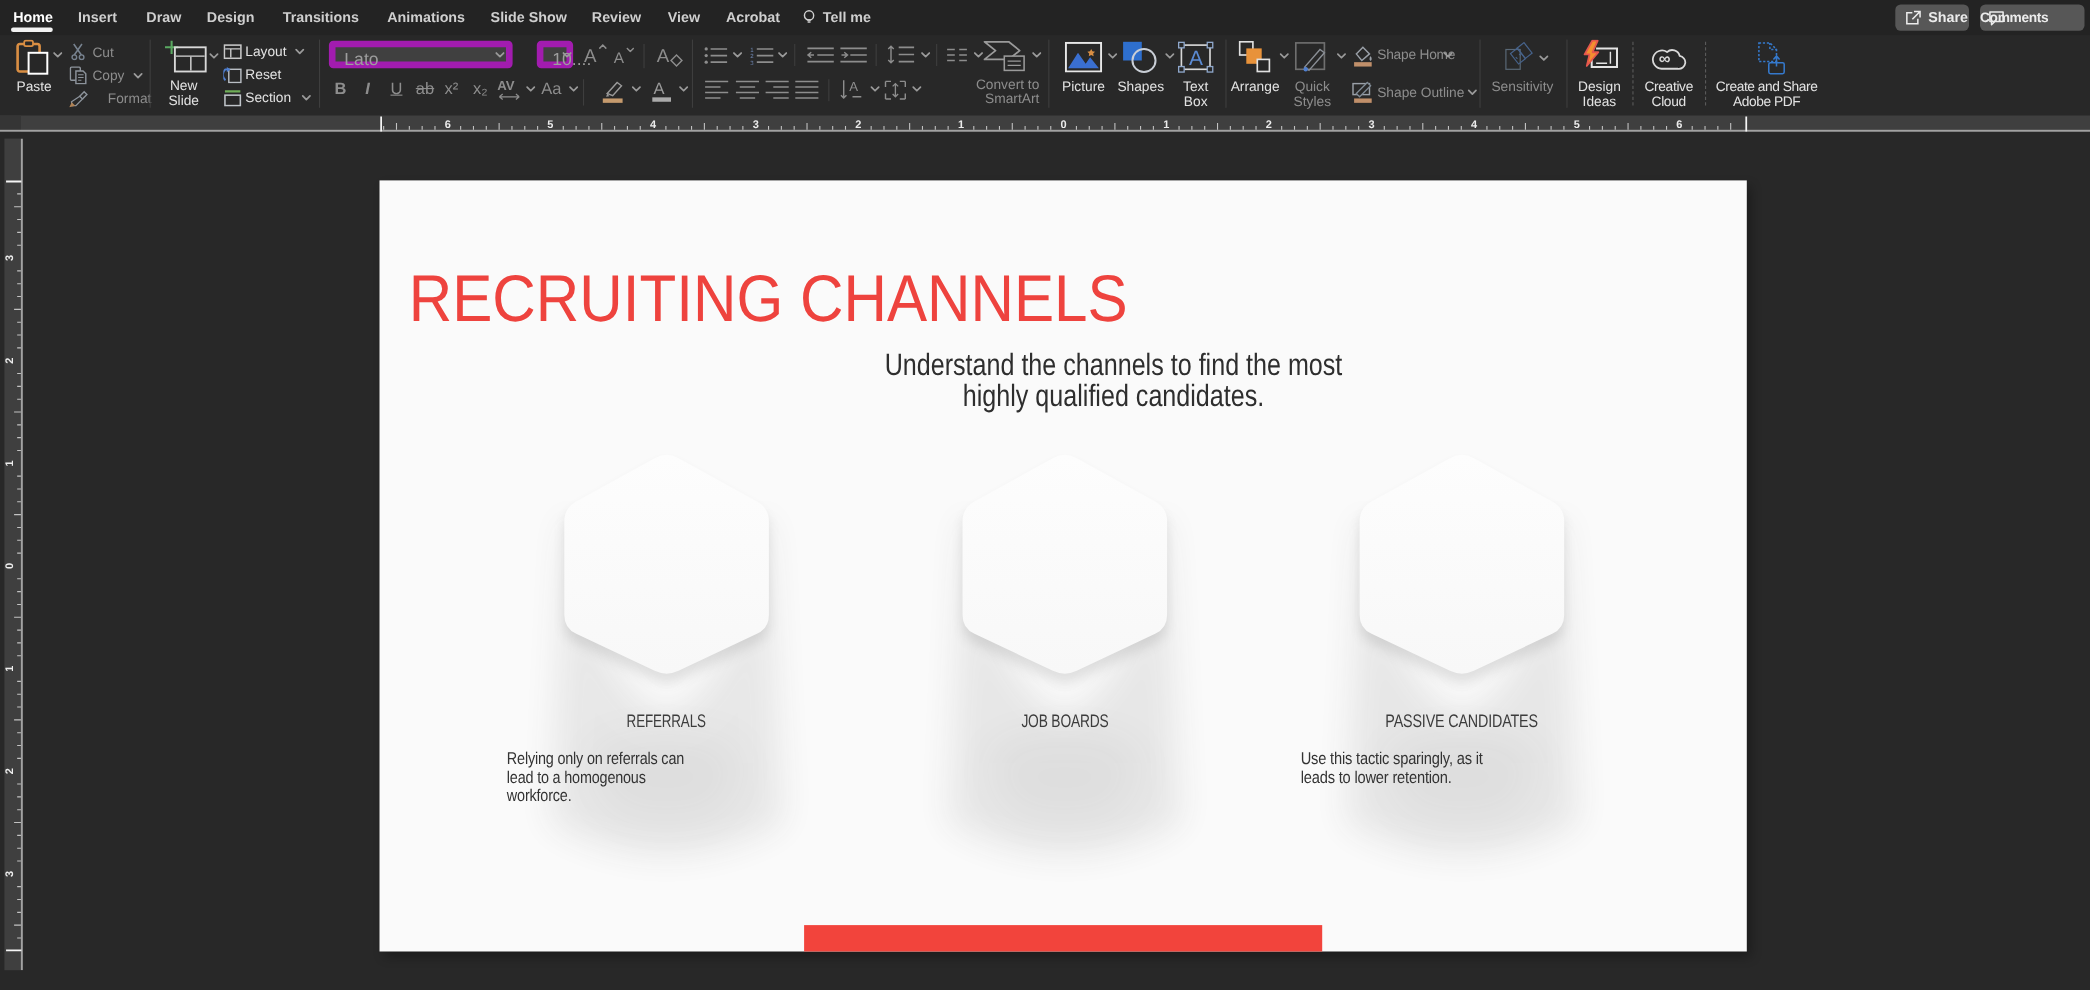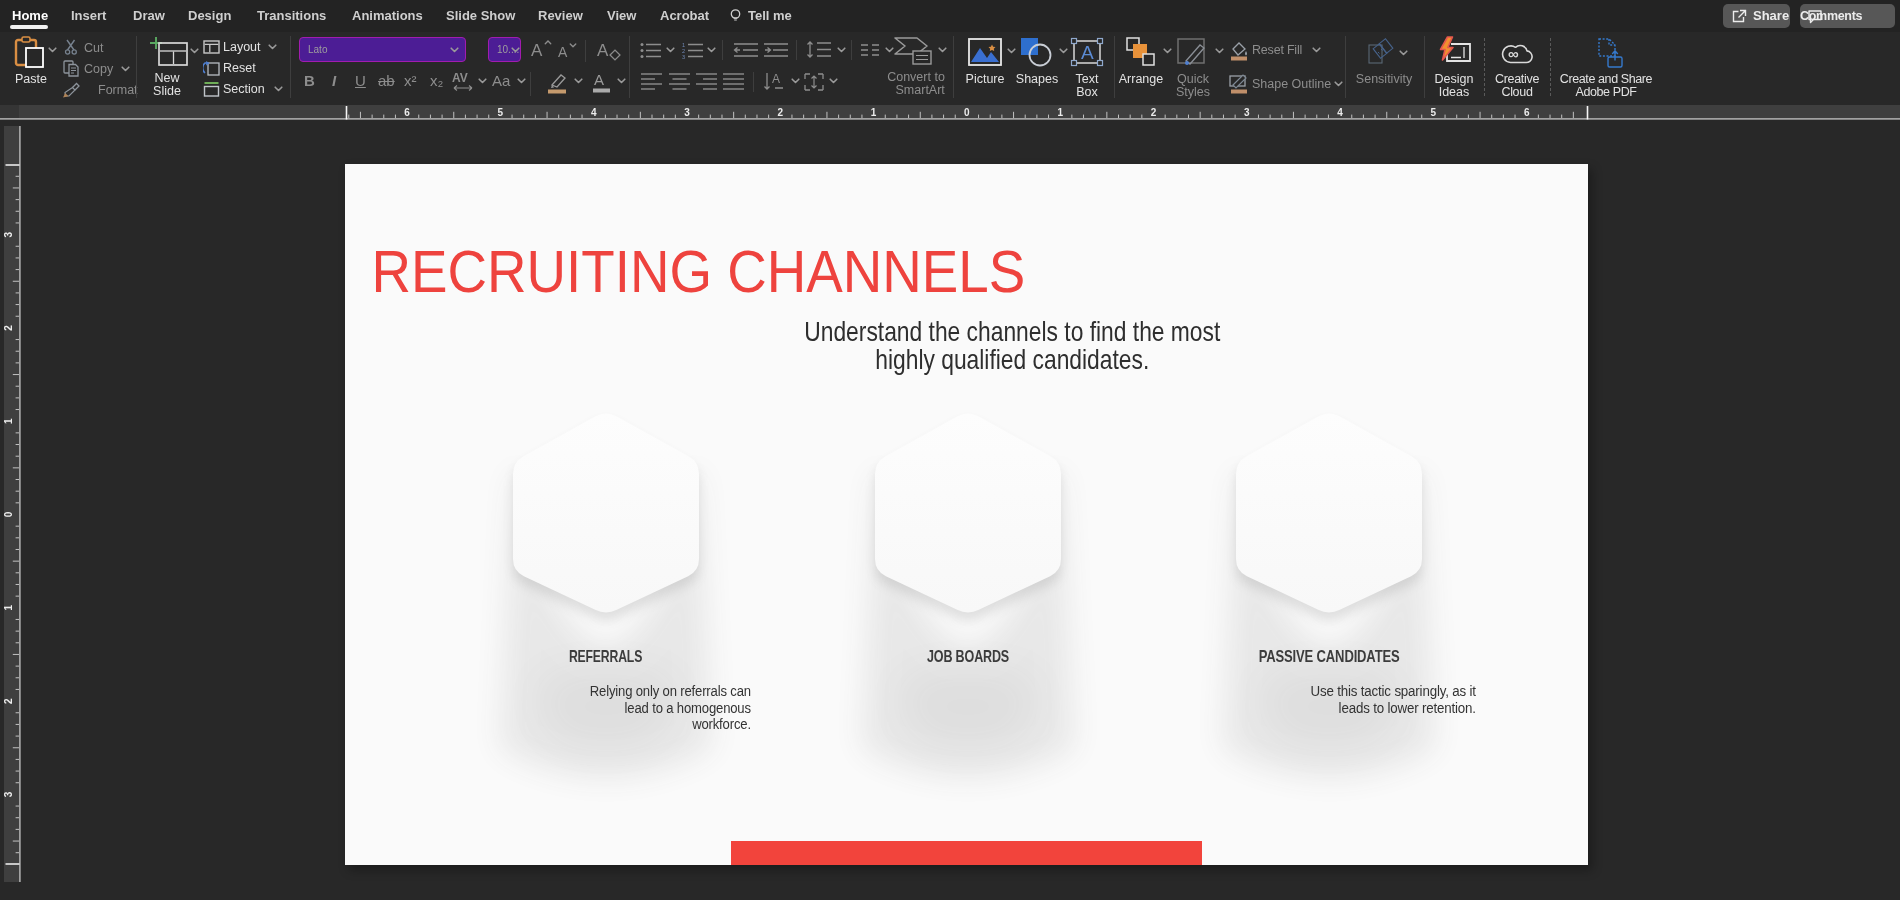"Lato" .inp { background: #4c1d95 -> #404040; border: 1px solid #a21caf -> 6px solid #a21caf; font-size: 10px -> 16px }
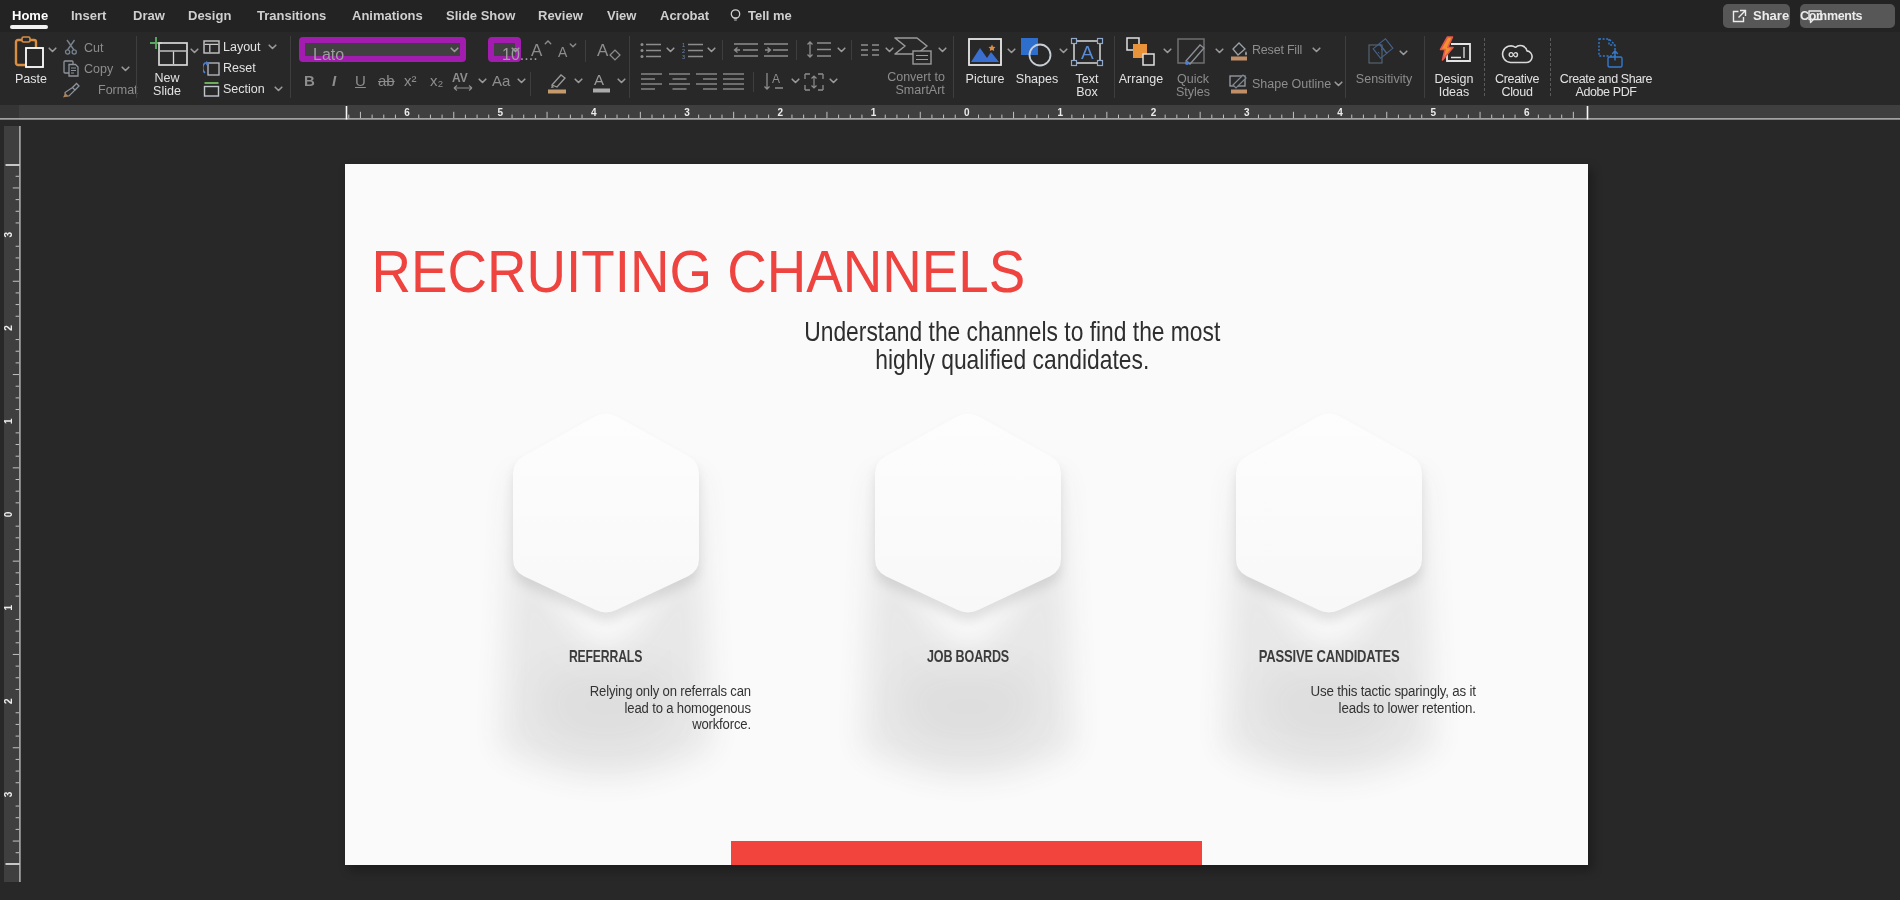"Reset Fill" div.lbl { text: Reset Fill -> Shape Home }
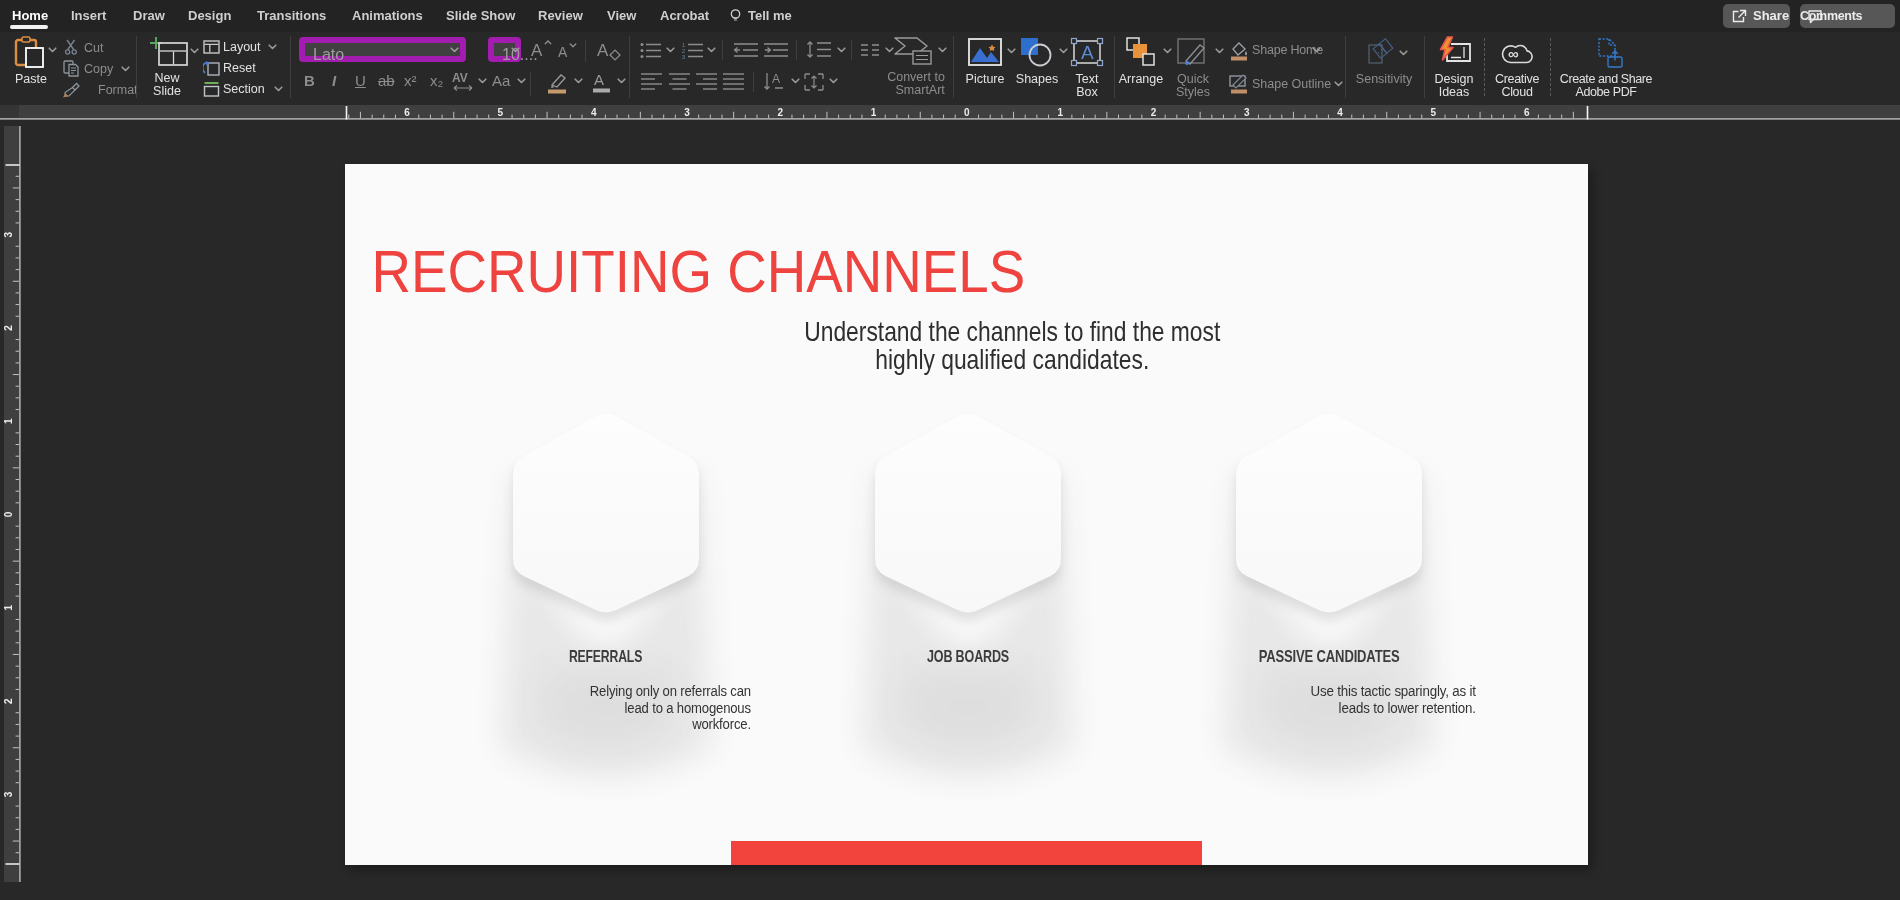"REFERRALS" .colh { font-weight: 700 -> 400 }
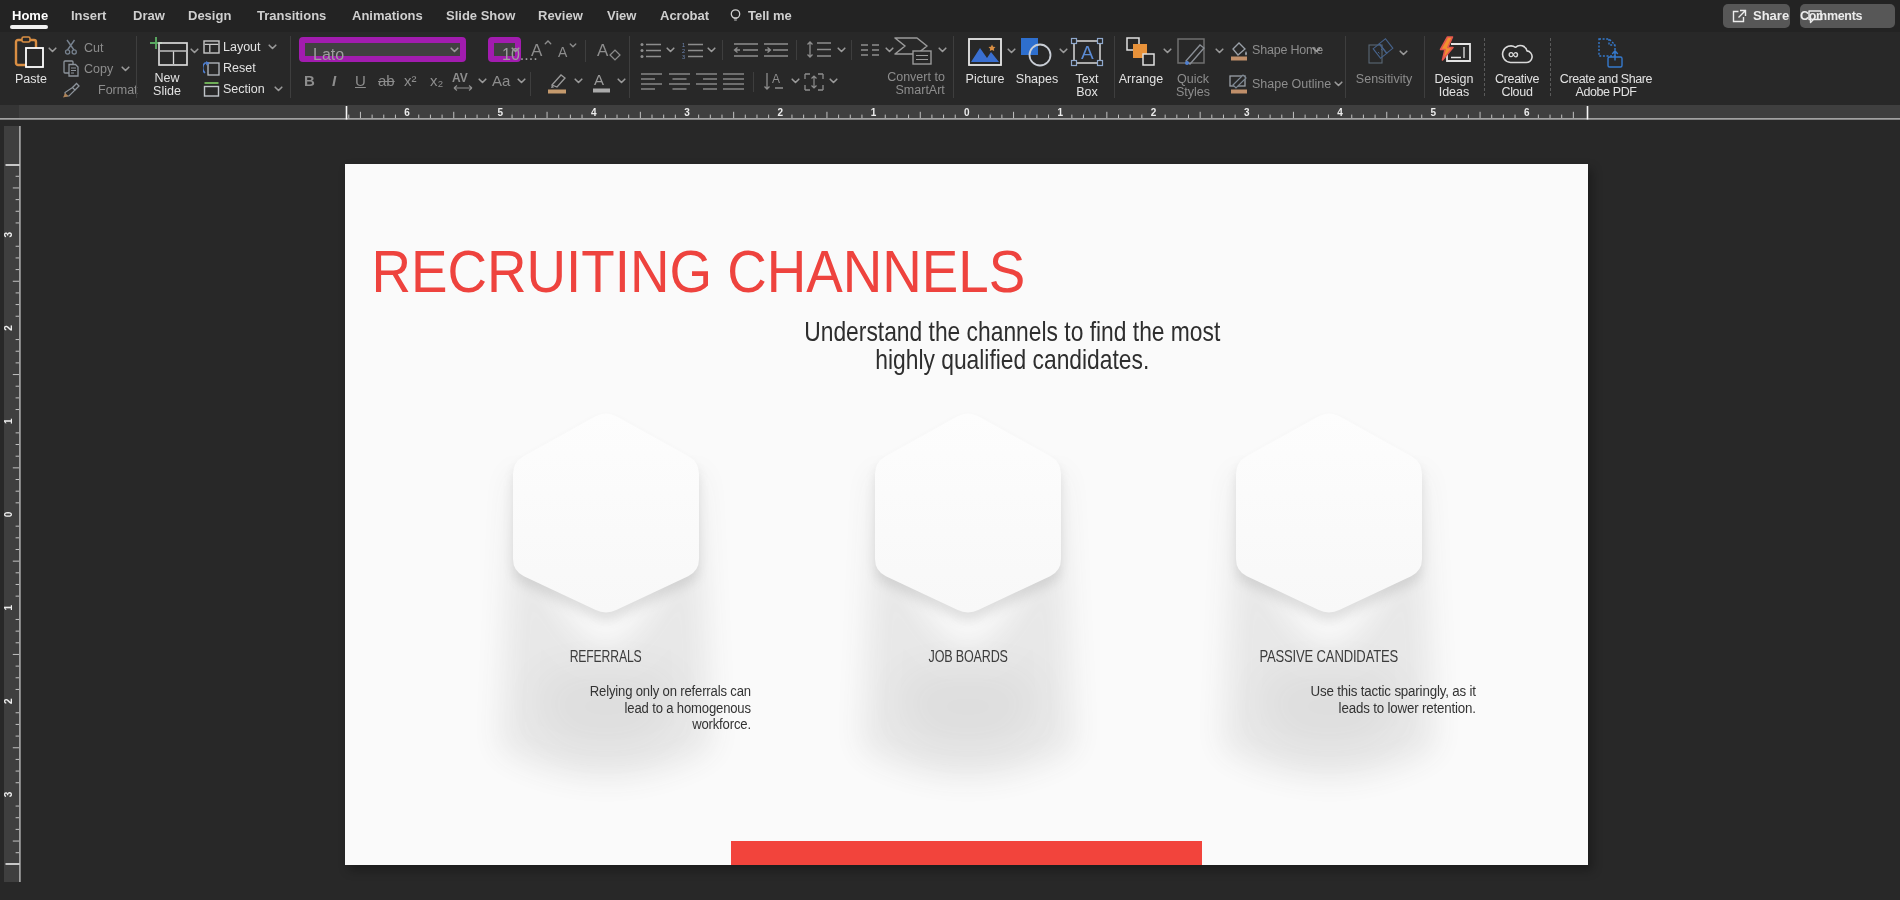"Relying only on referrals can" .cold { text-align: right -> left }
